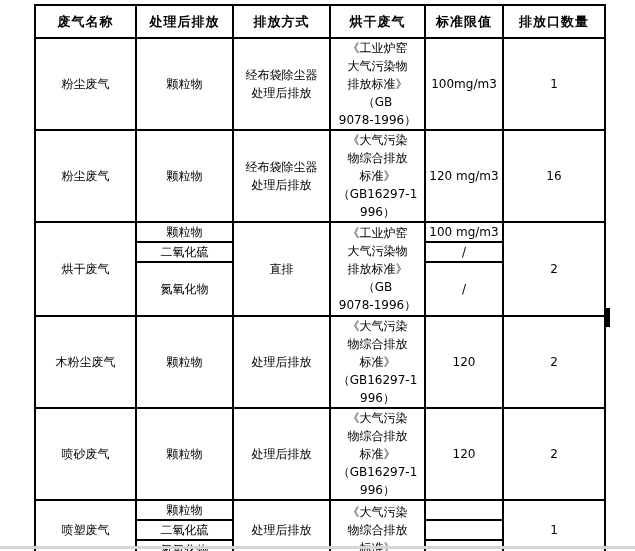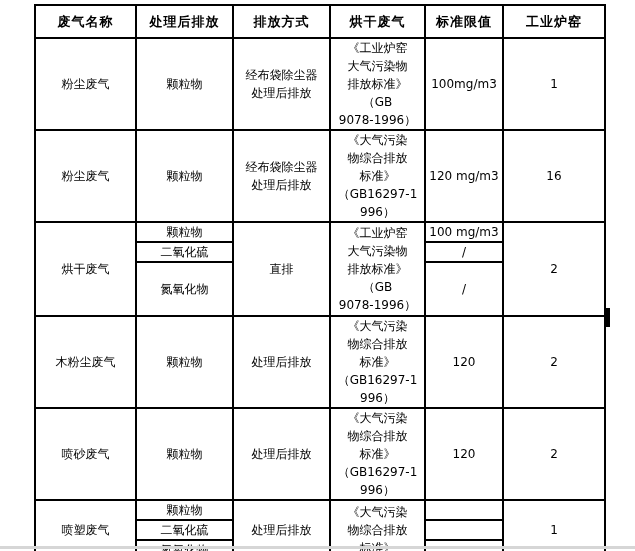"工业炉窑" th { text: 工业炉窑 -> 排放口数量 }
